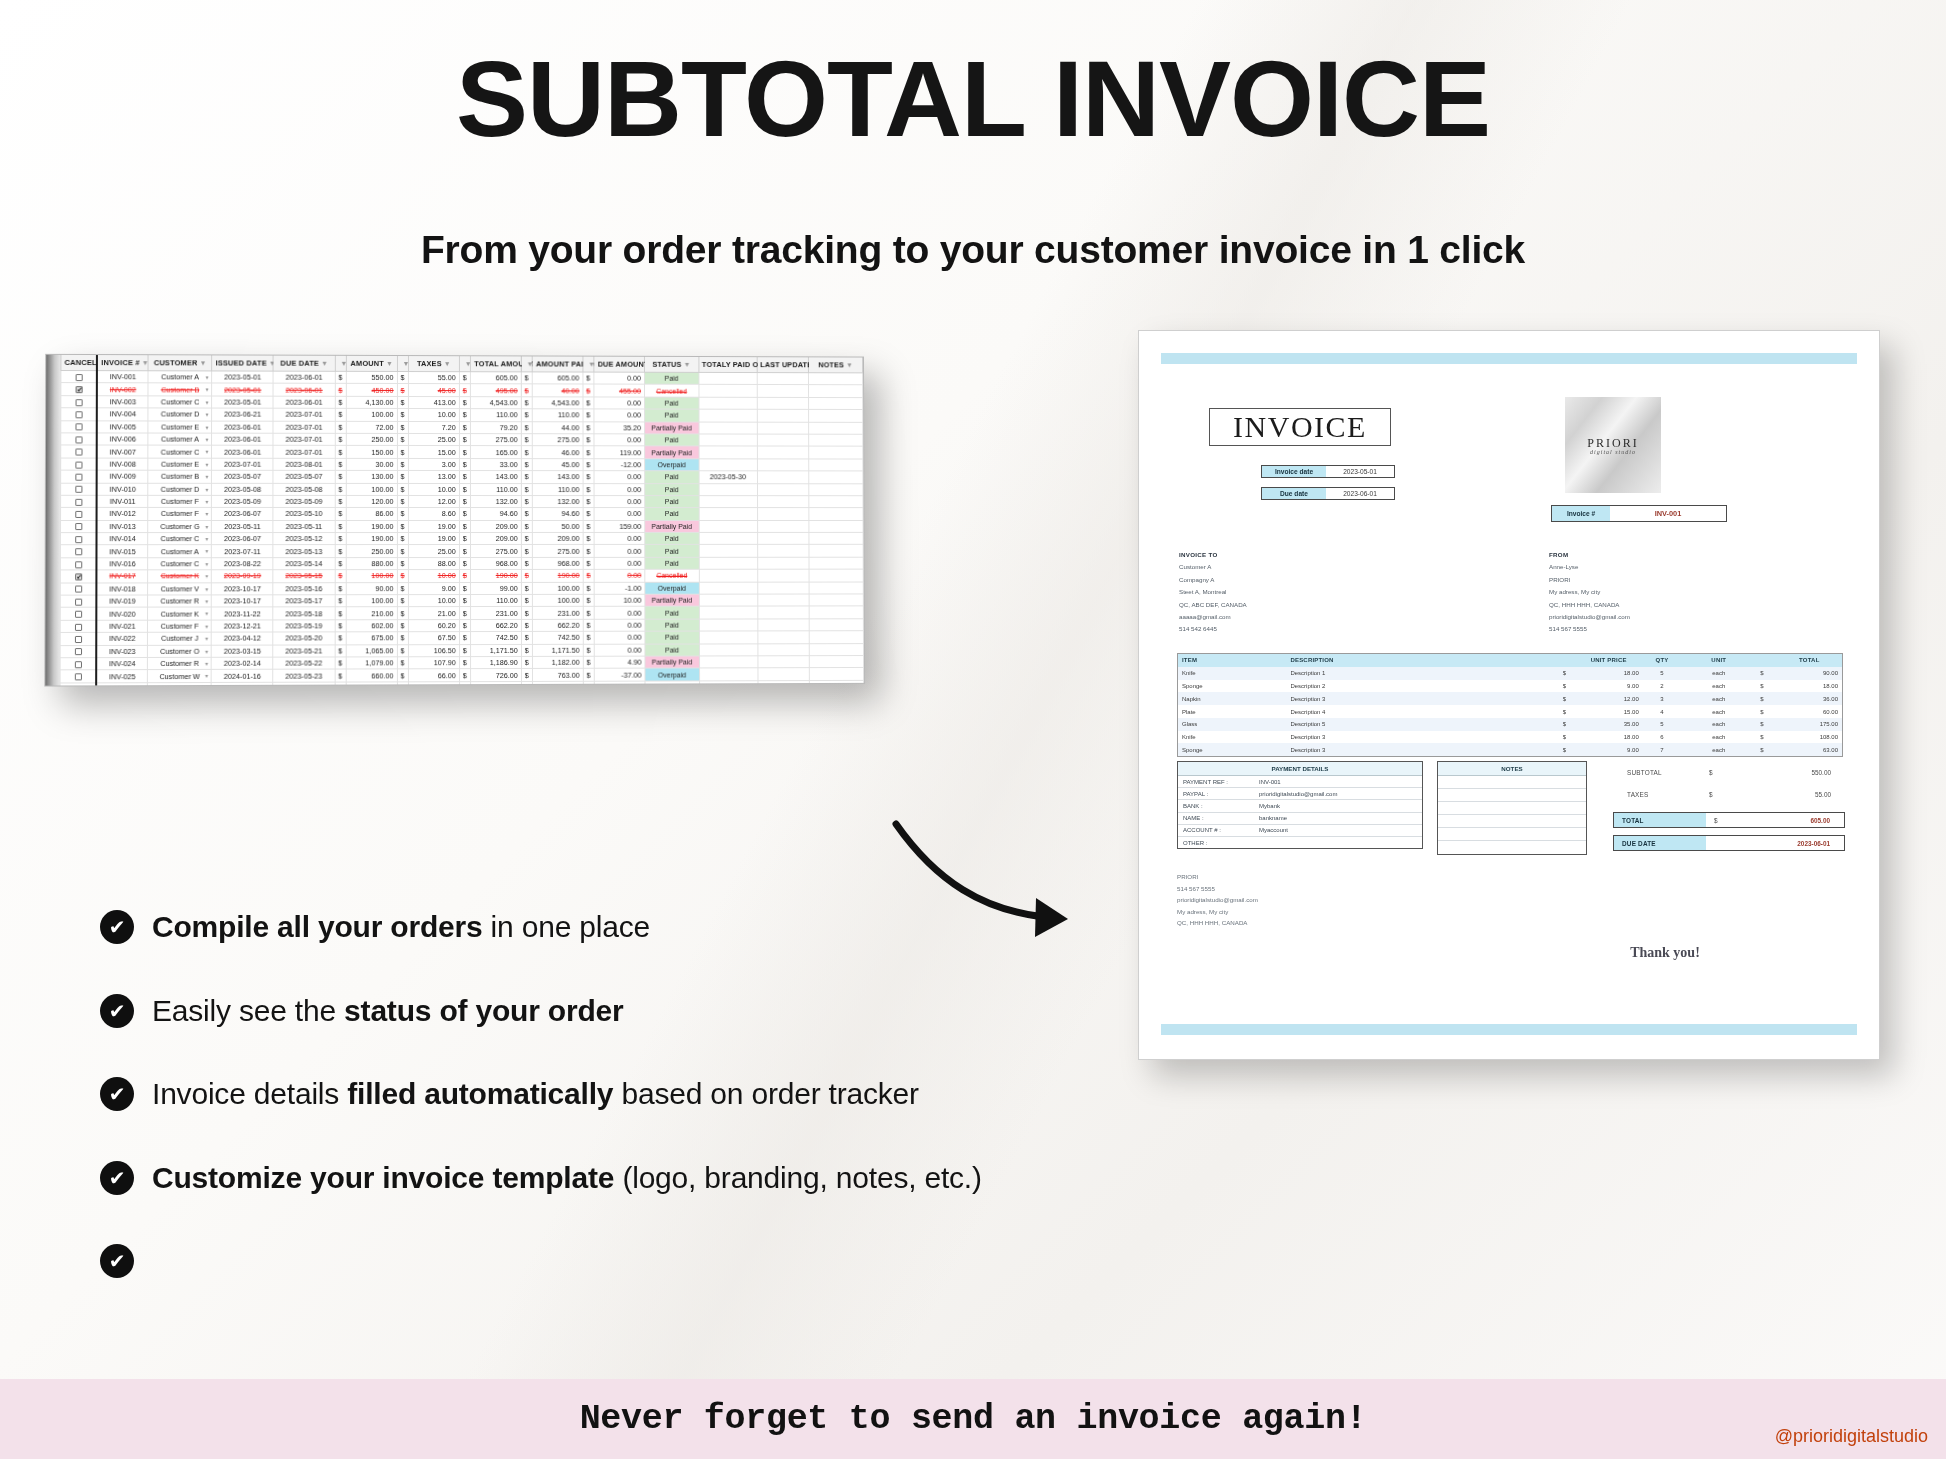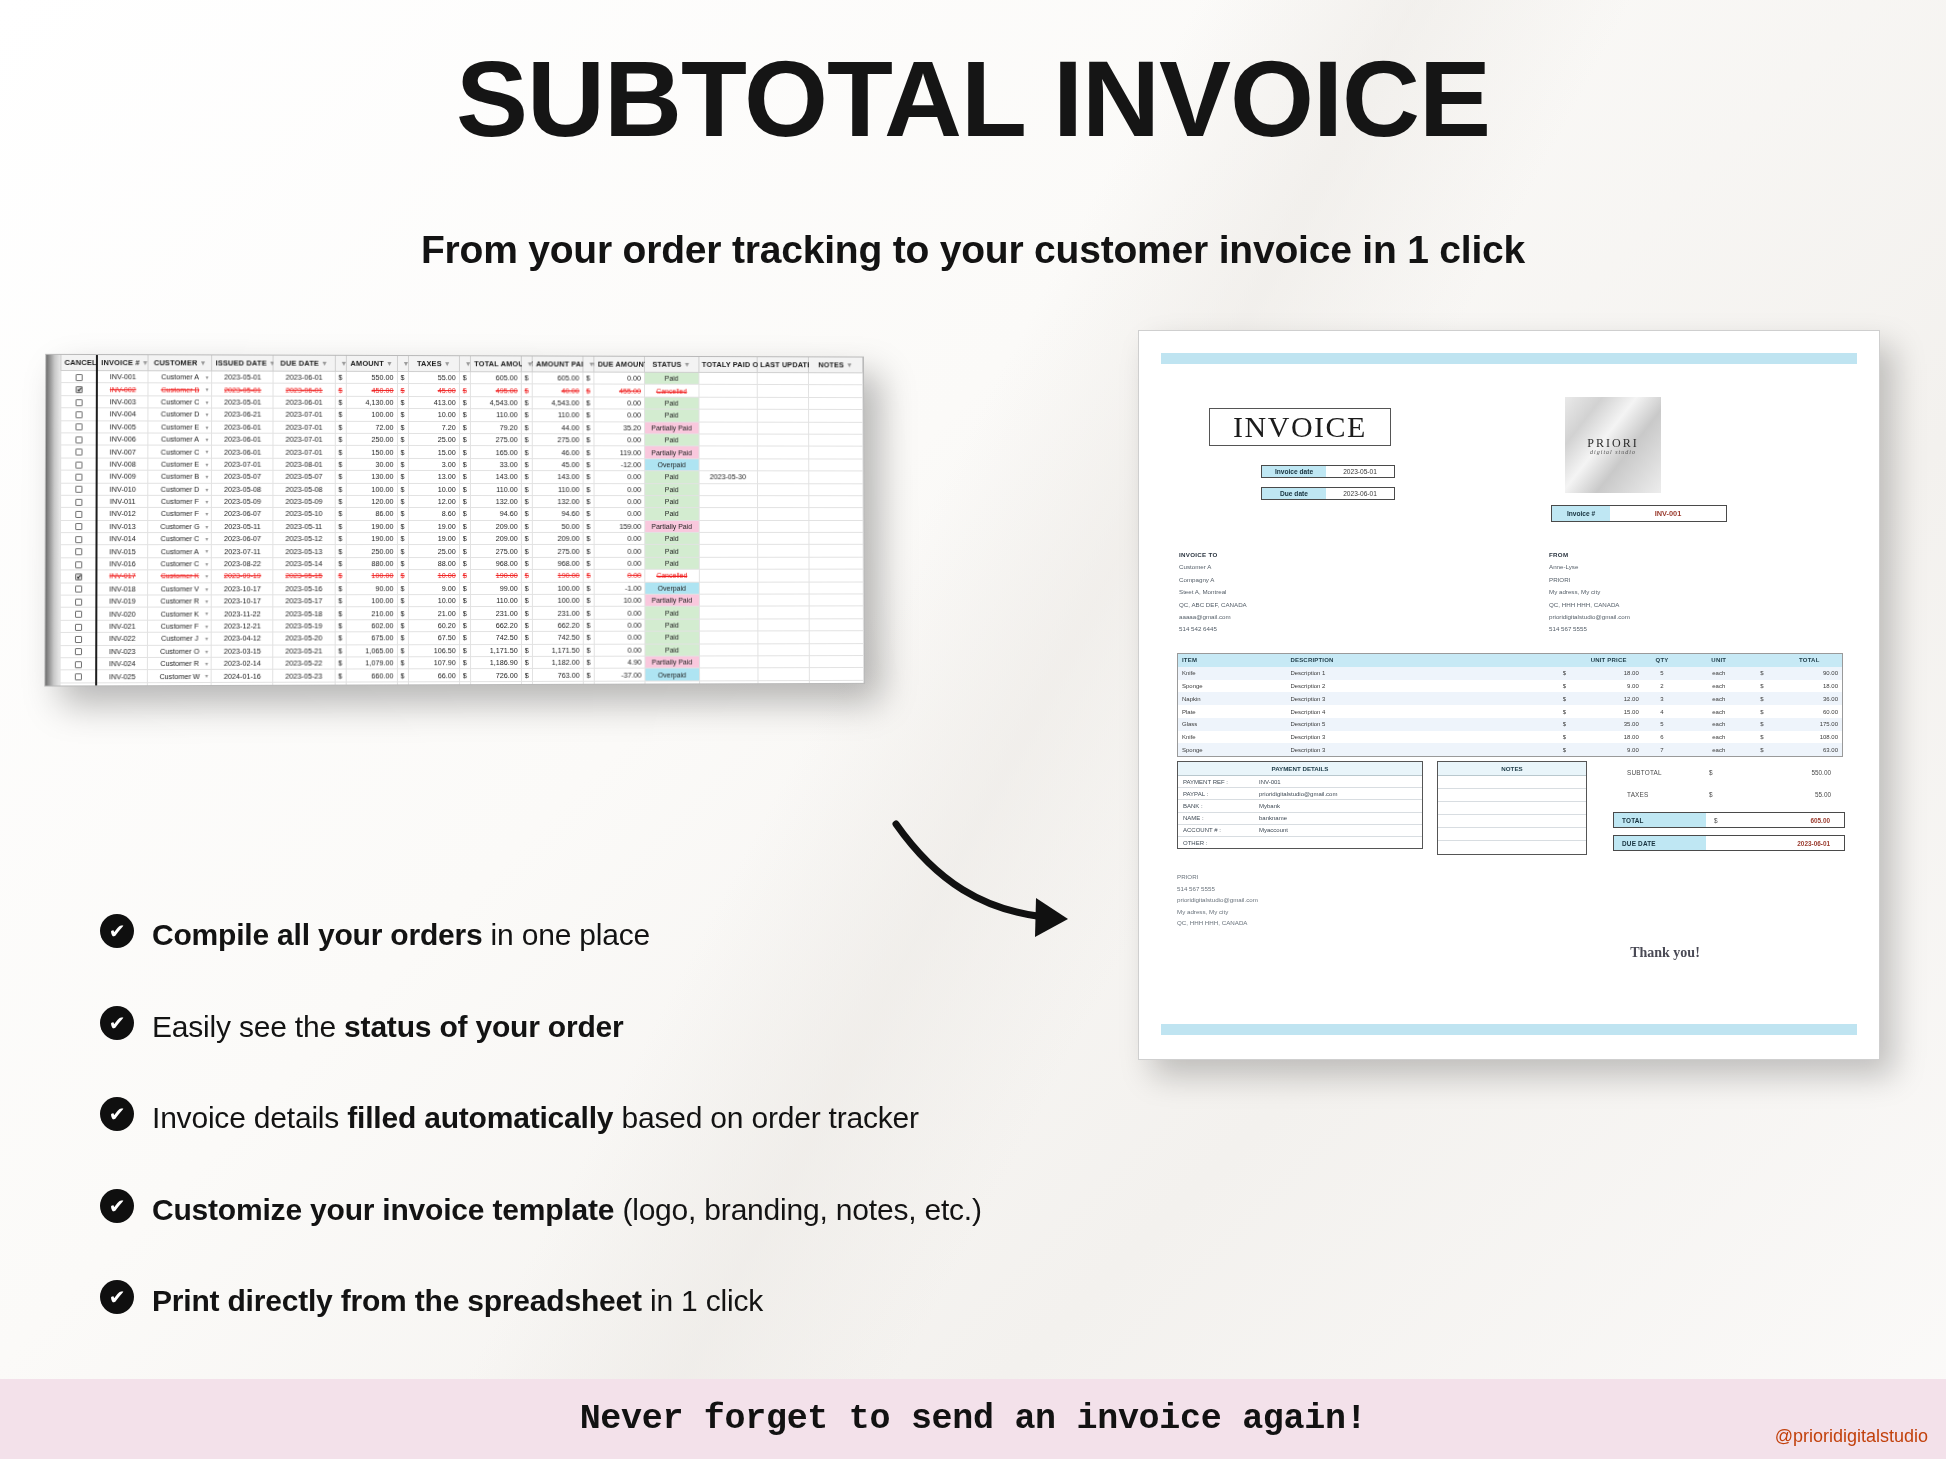"Compile all your orders in" .feature .txt { margin-top: 8px -> none }
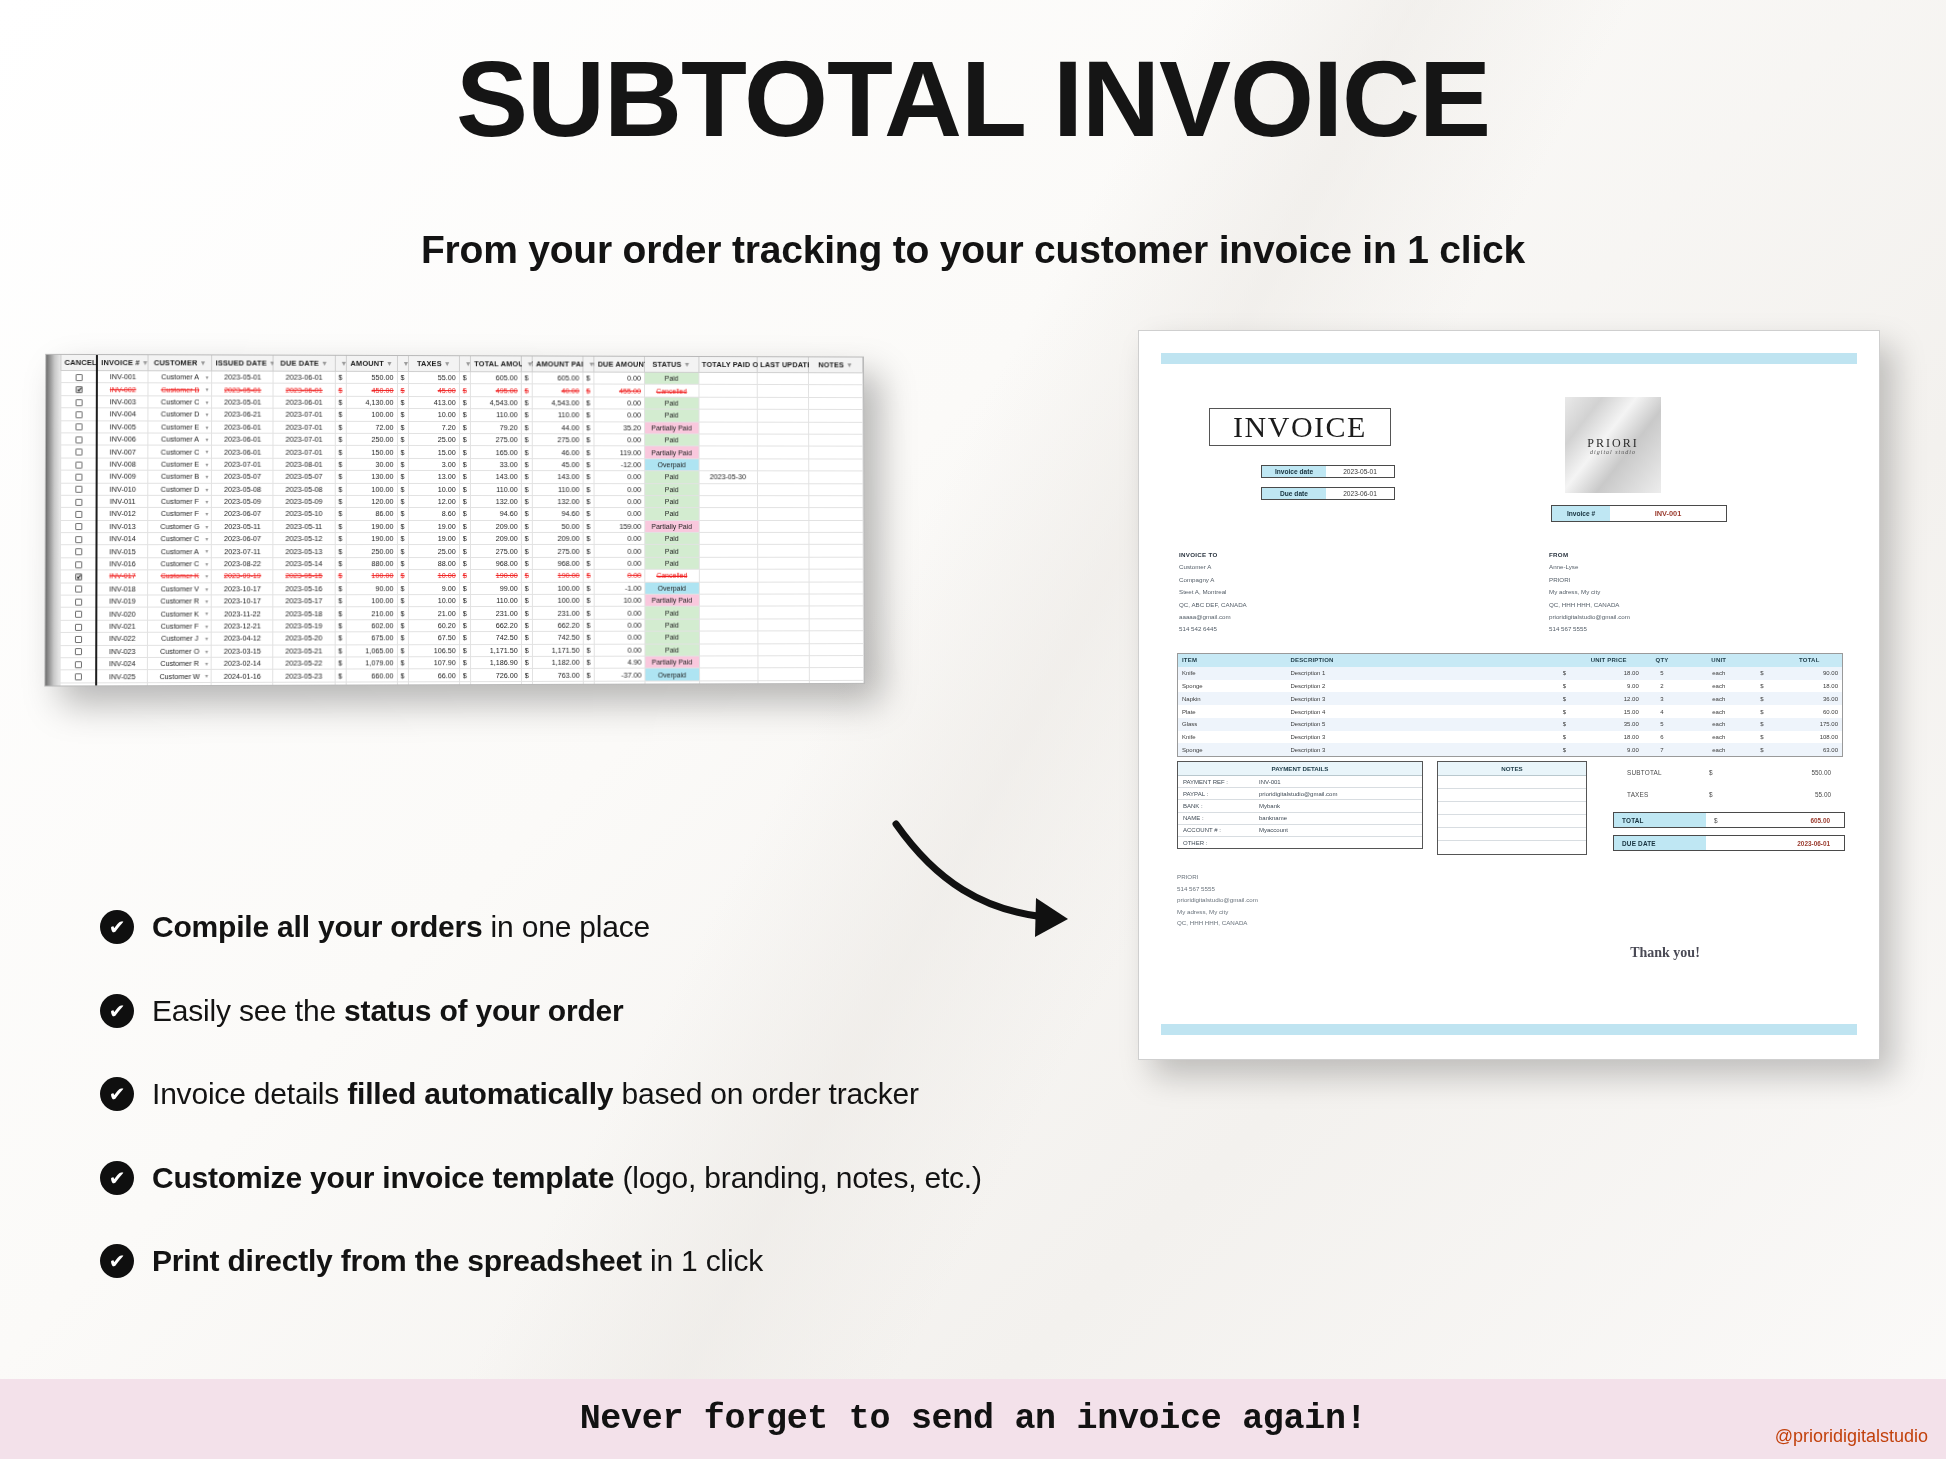"Print directly from the spreadsheet" div.txt { html: <div><b>Print directly from the spreadsheet</b><span> in 1 click</span></div> -> none }
